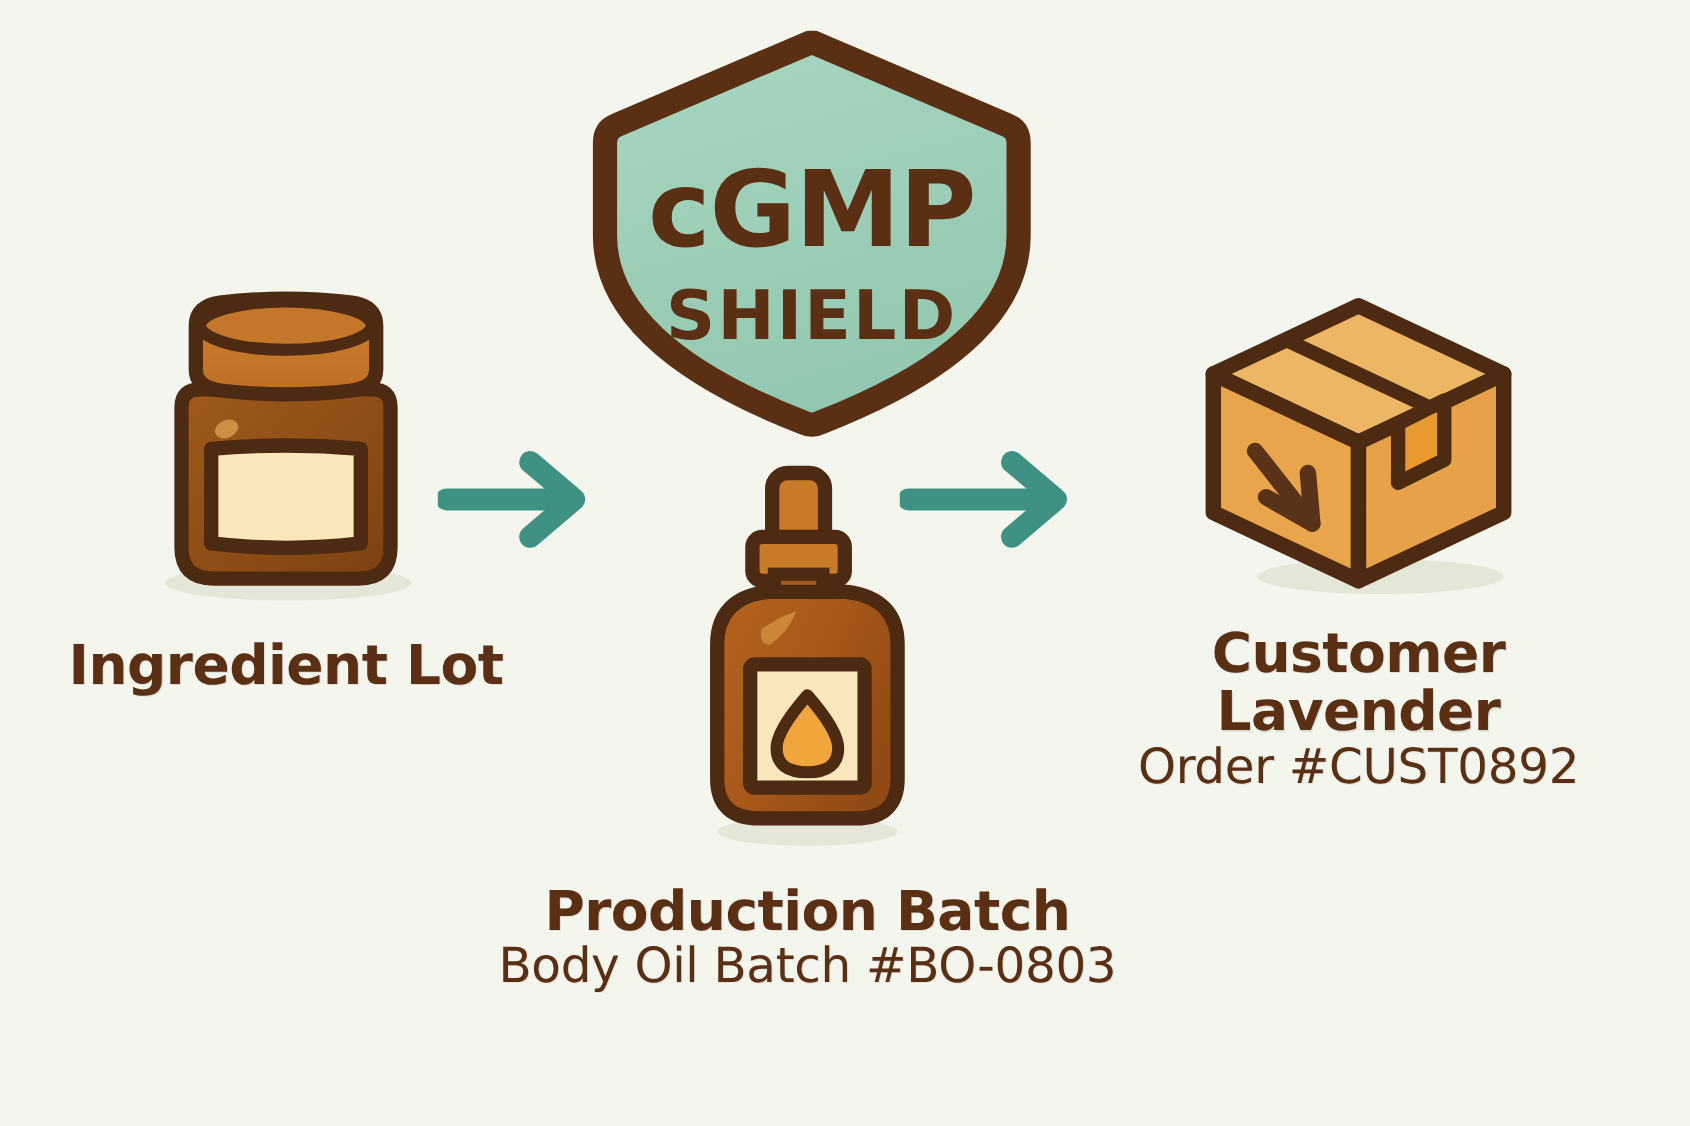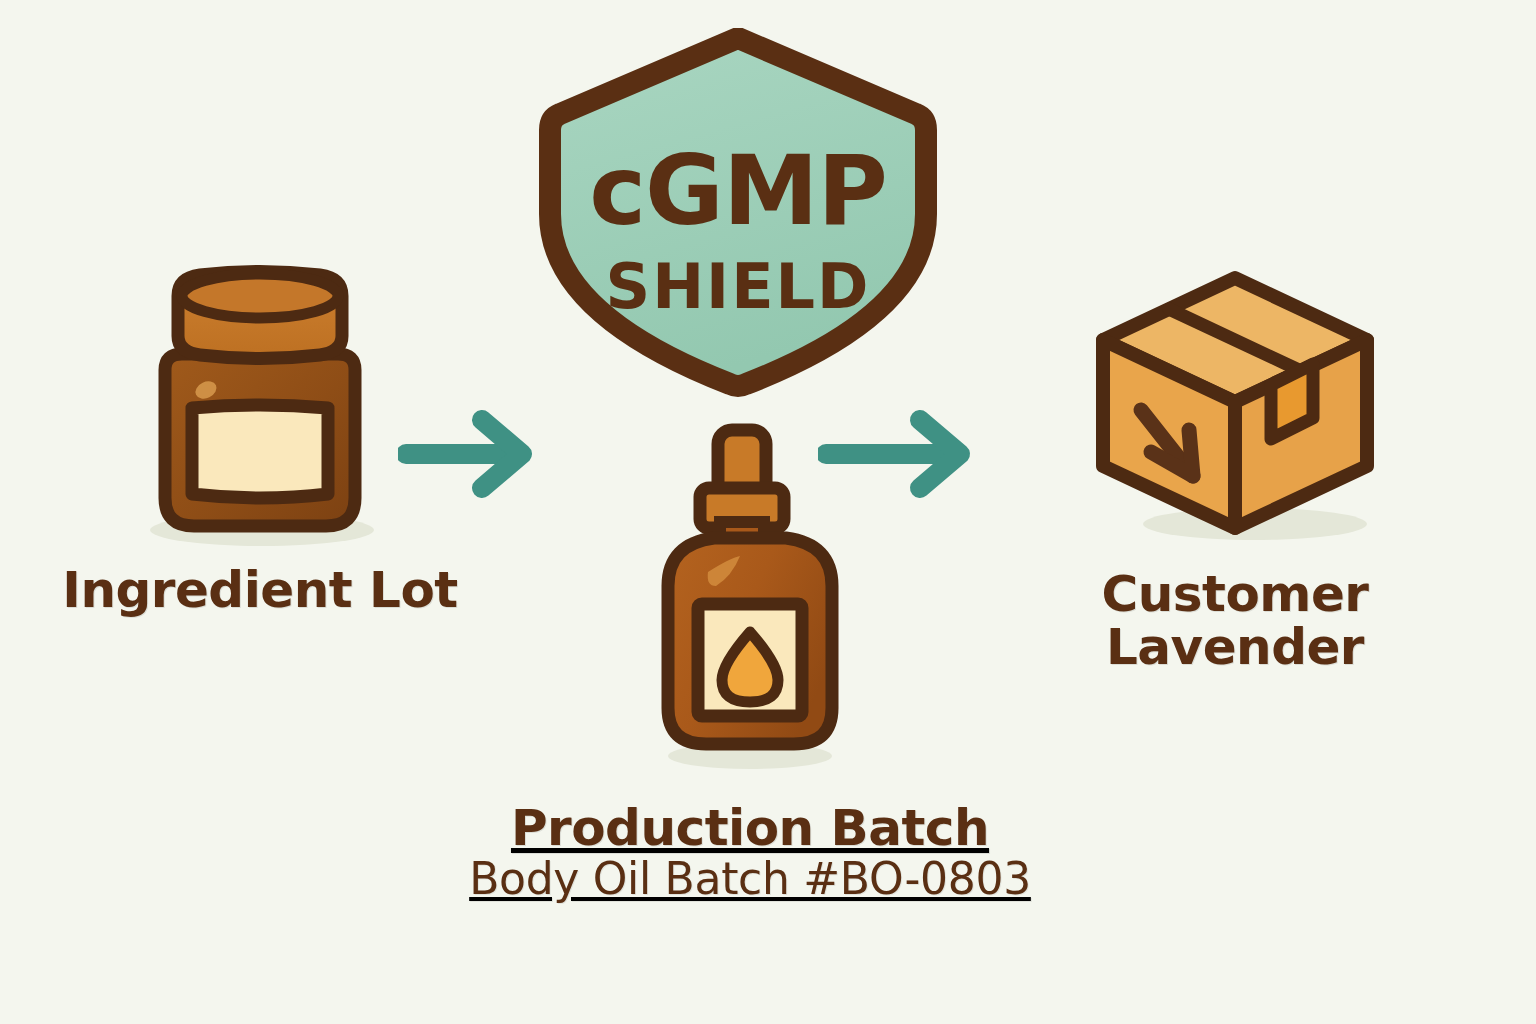"Ingredient Lot" #jar-node .labels { margin-top: 12px -> 27px }
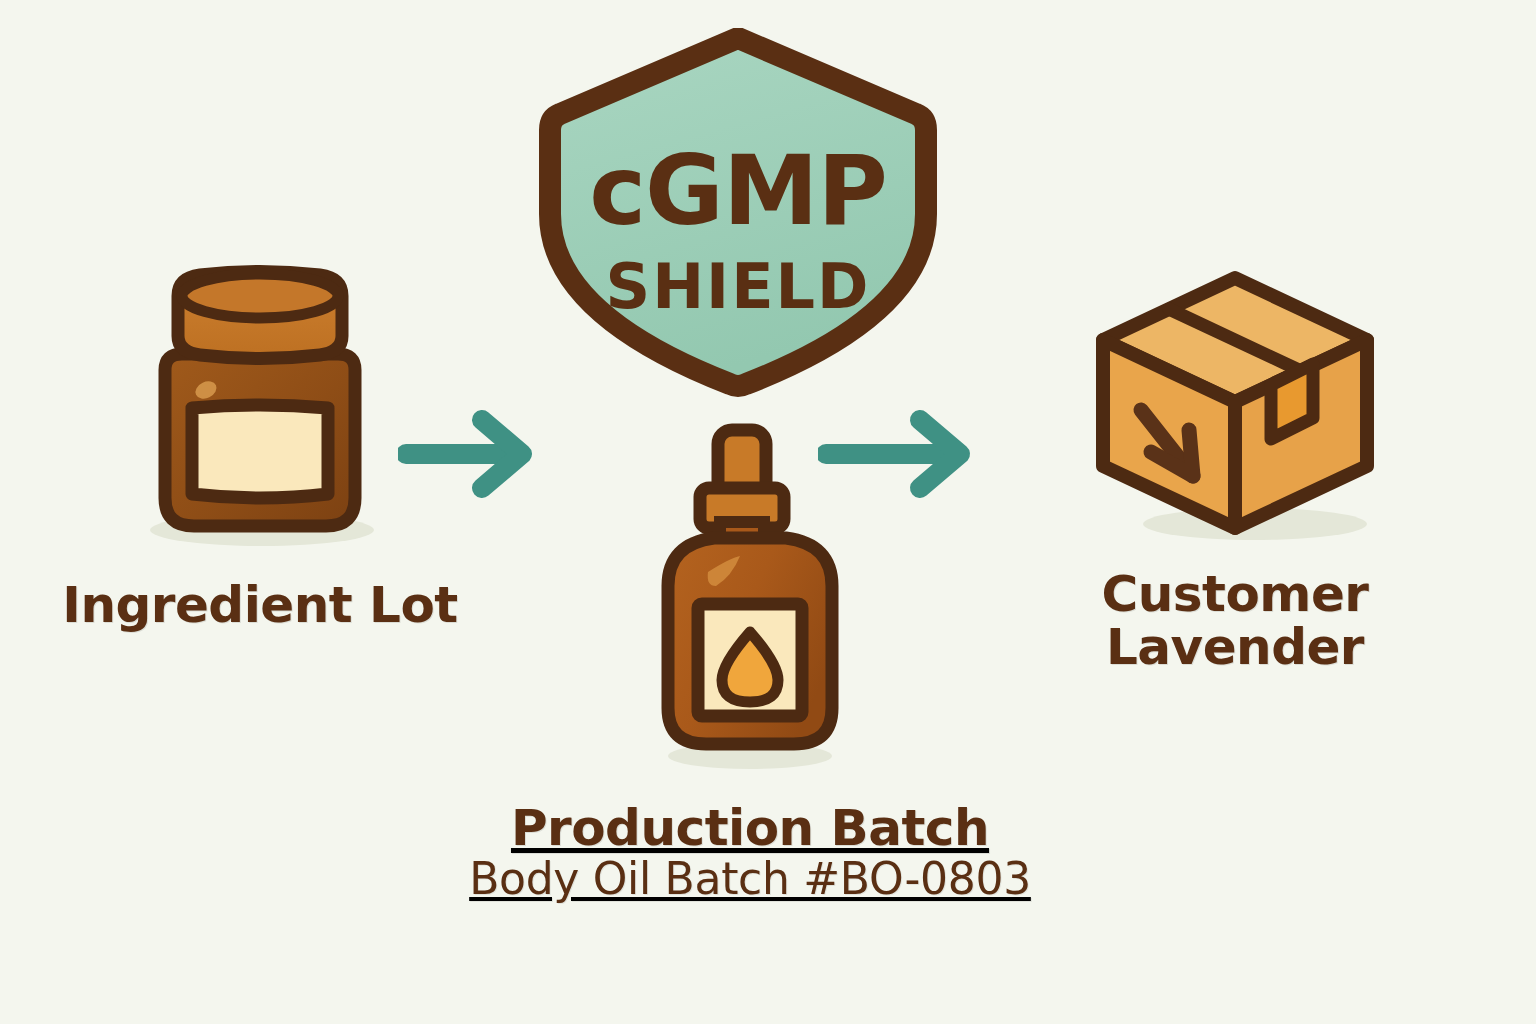"Order #CUST0892" div.subtitle { html: none -> <div>Order #CUST0892</div> }
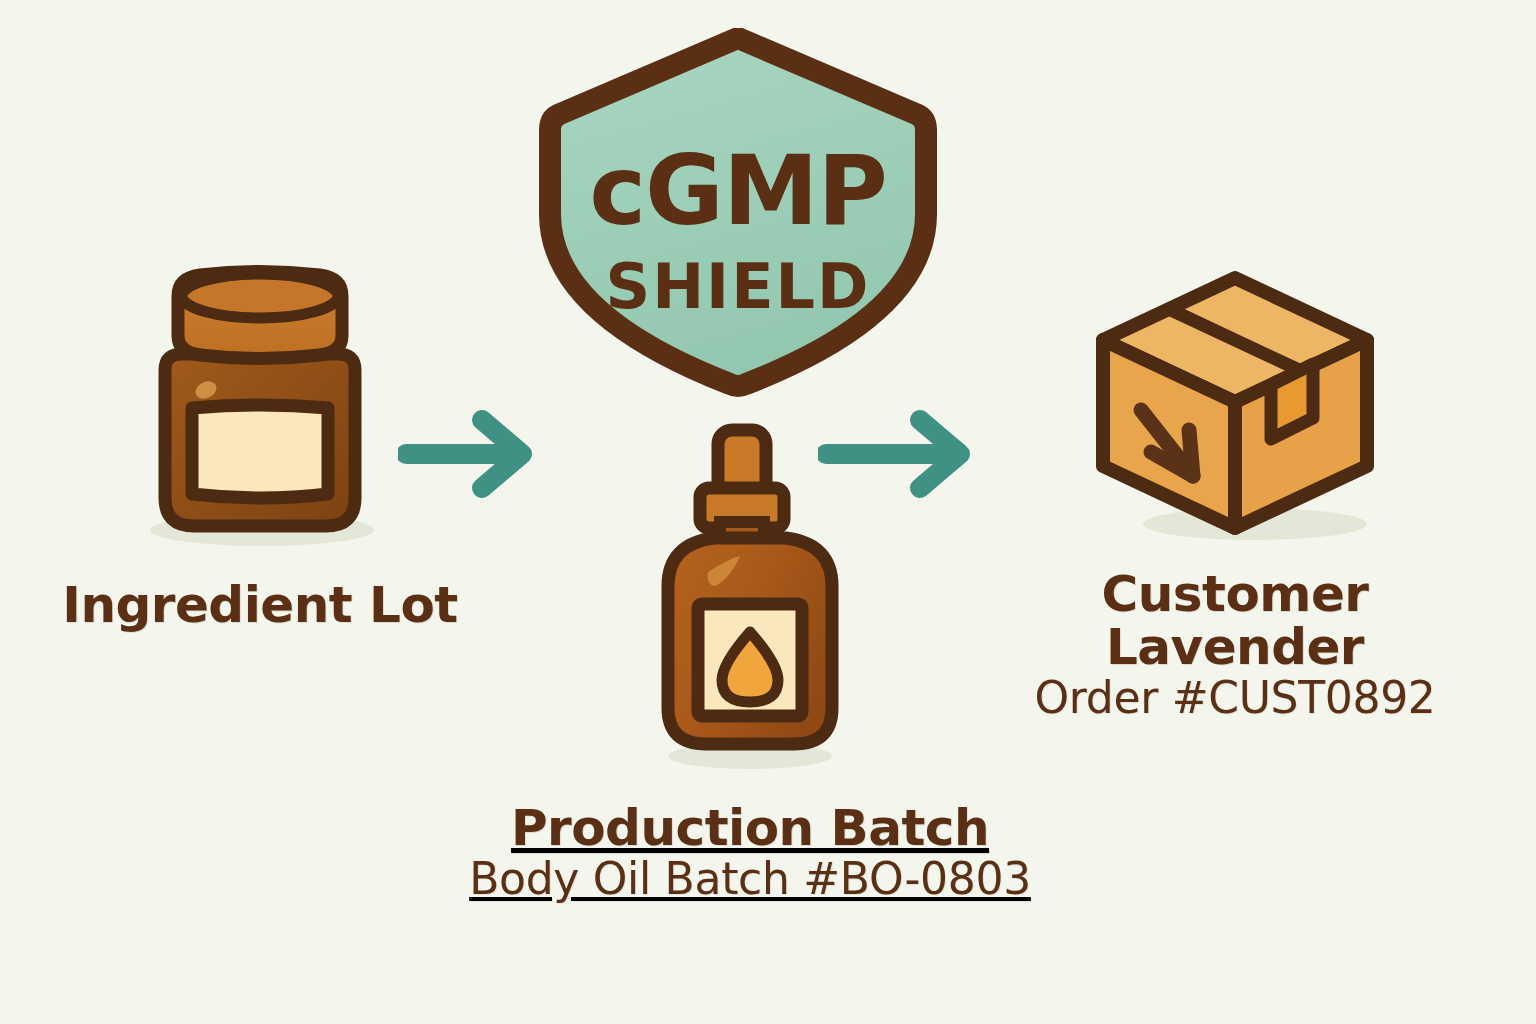"Production Batch" #bottle-node { left: 440px -> 424px; text-decoration: underline -> none }
